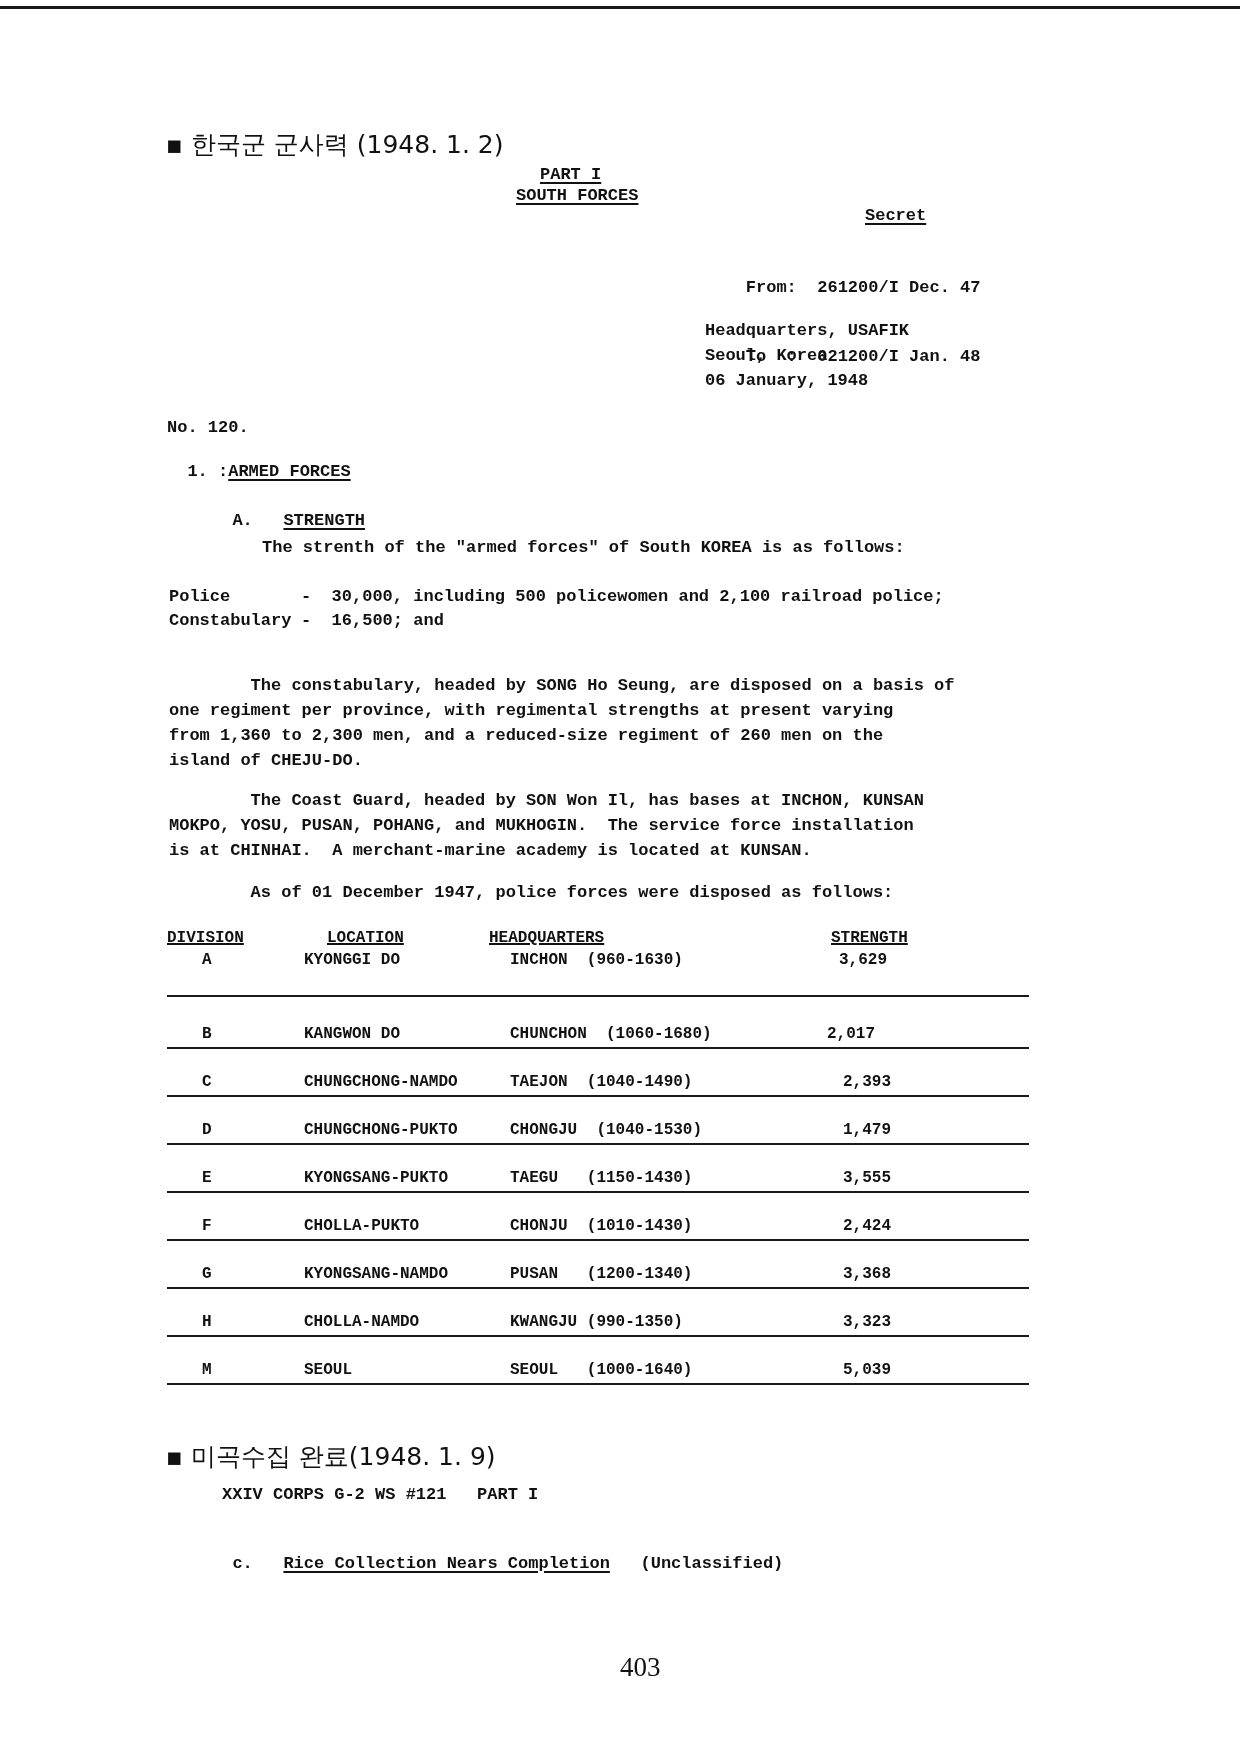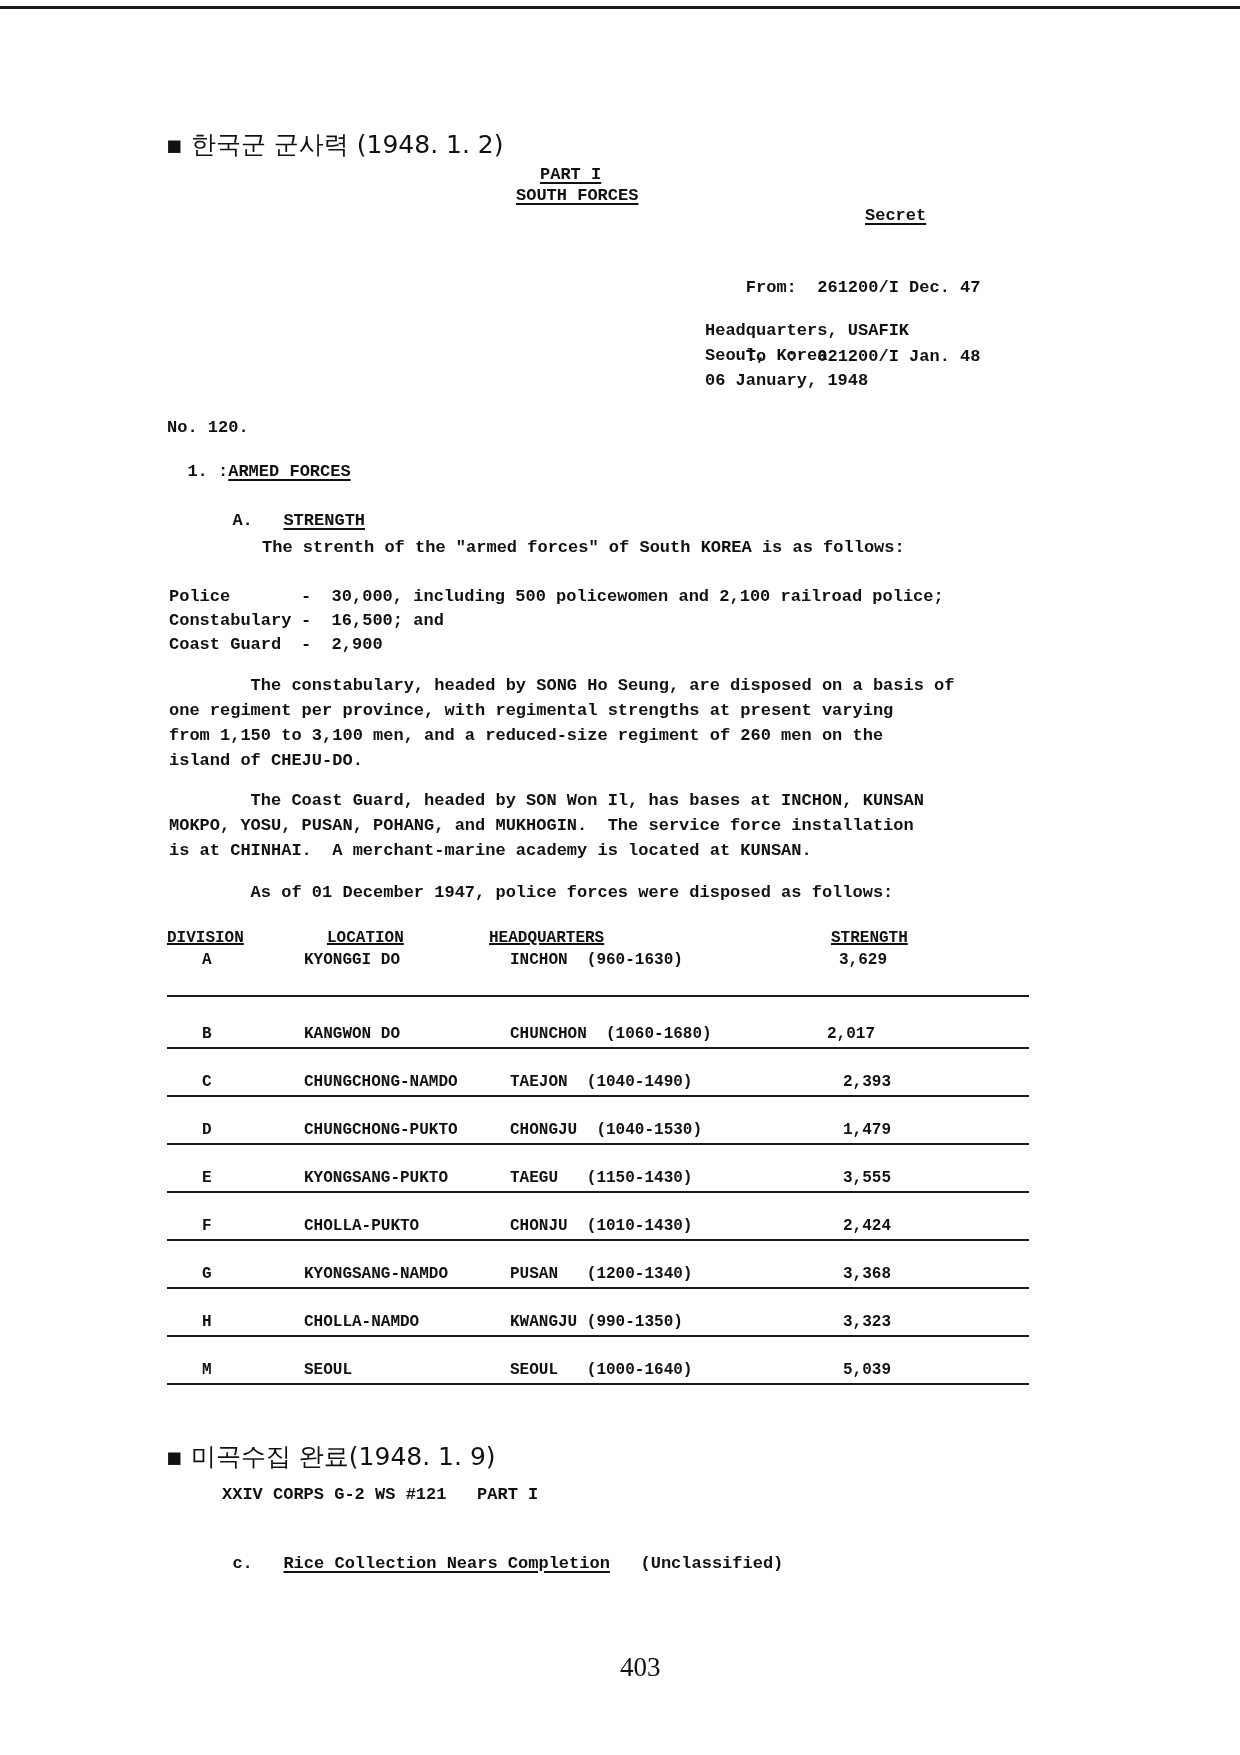"Coast Guard - 2,900" div.tw { html: <div><span>Coast Guard</span><span>-</span> <span>2,900</span></div> -> none }
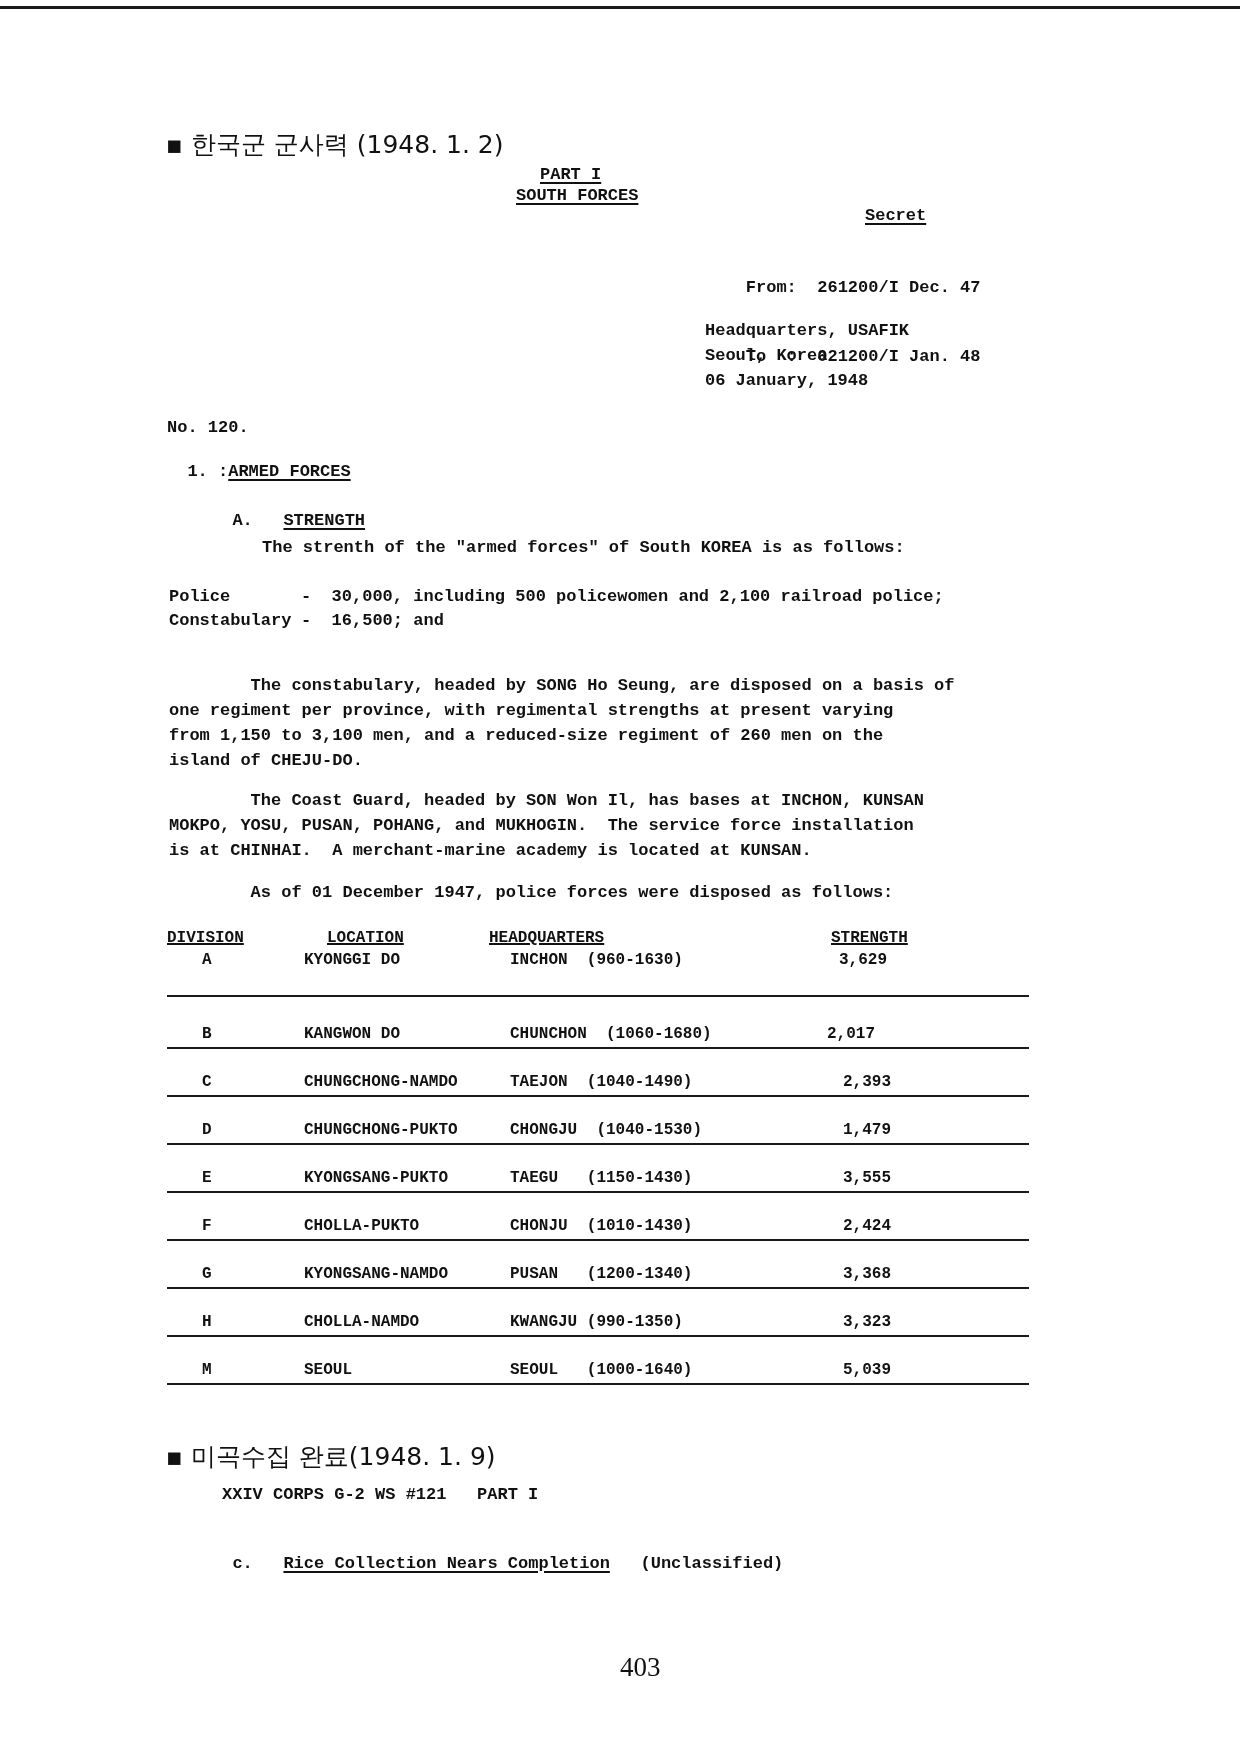"The constabulary, headed by SONG" div.abs { text: 1,150 to 3,100 -> 1,360 to 2,300 }
